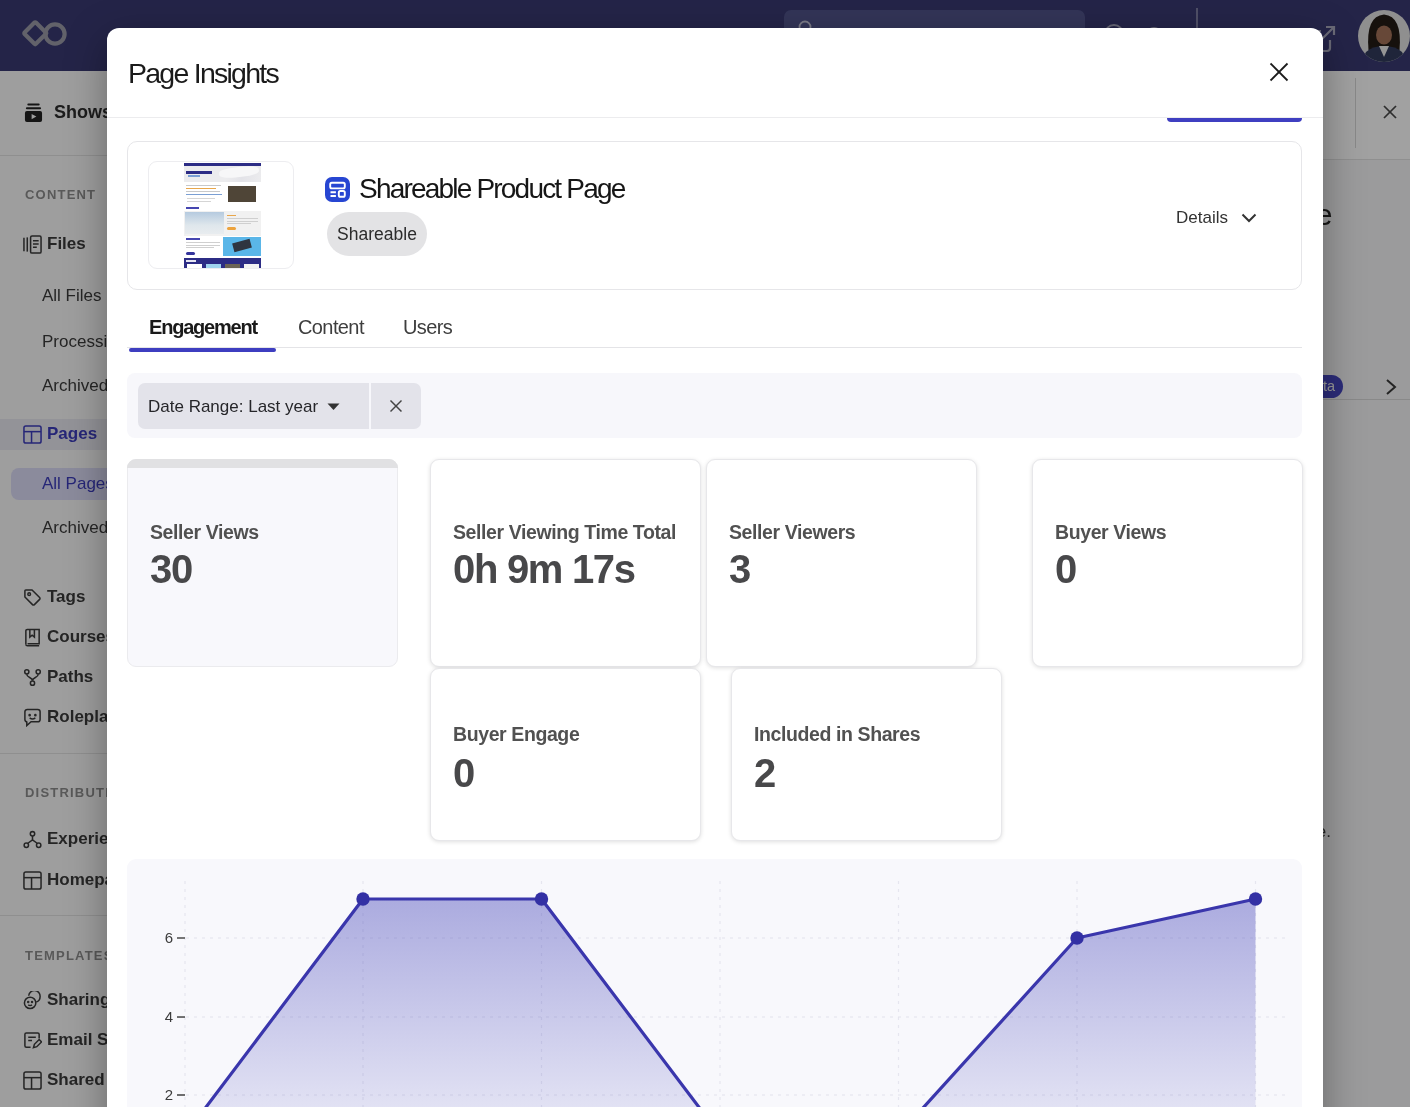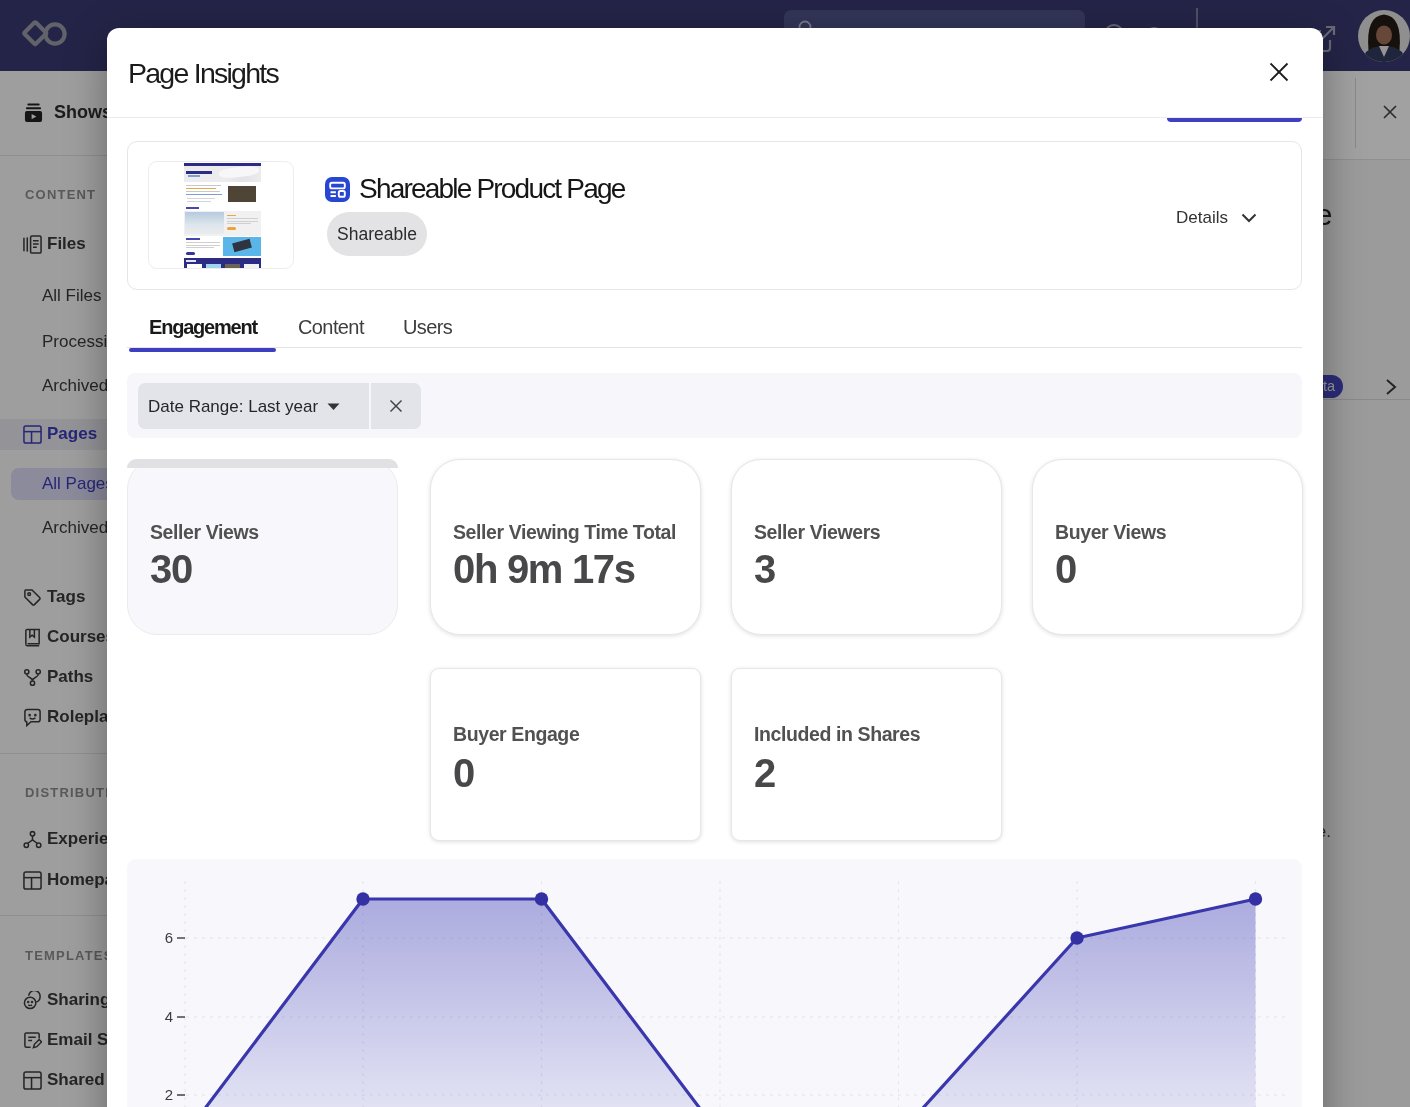"Seller Views" .row1 { border-radius: 30px -> none; height: 176px -> 208px }
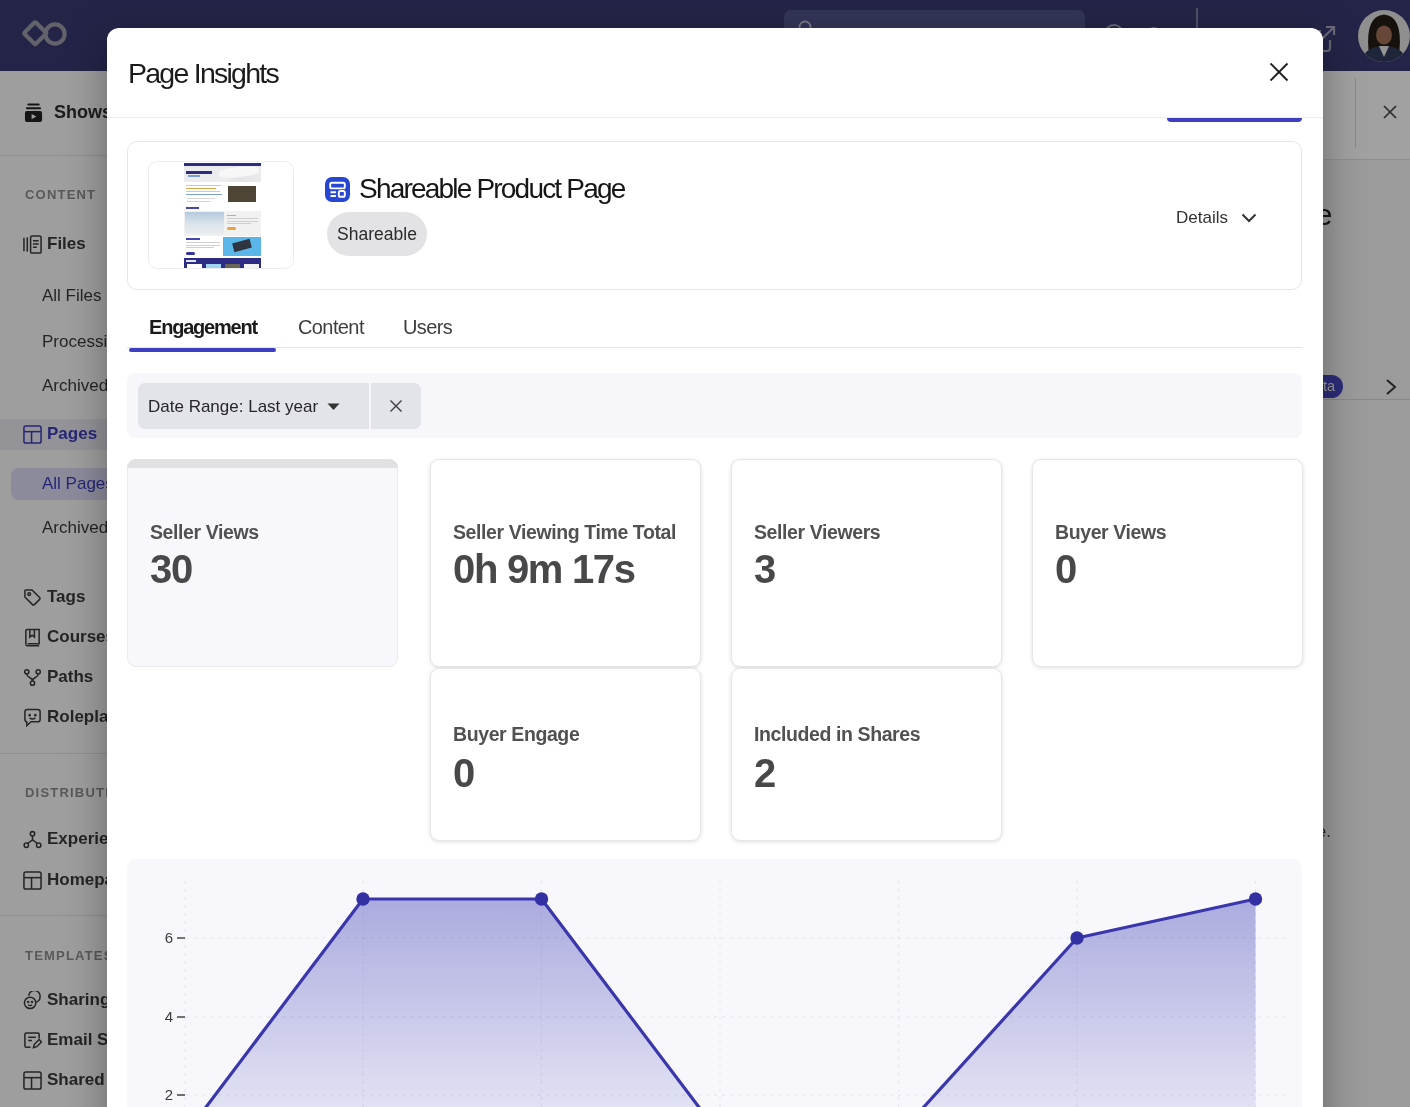"Seller Viewers" div.scard { left: 624px -> 599px }
